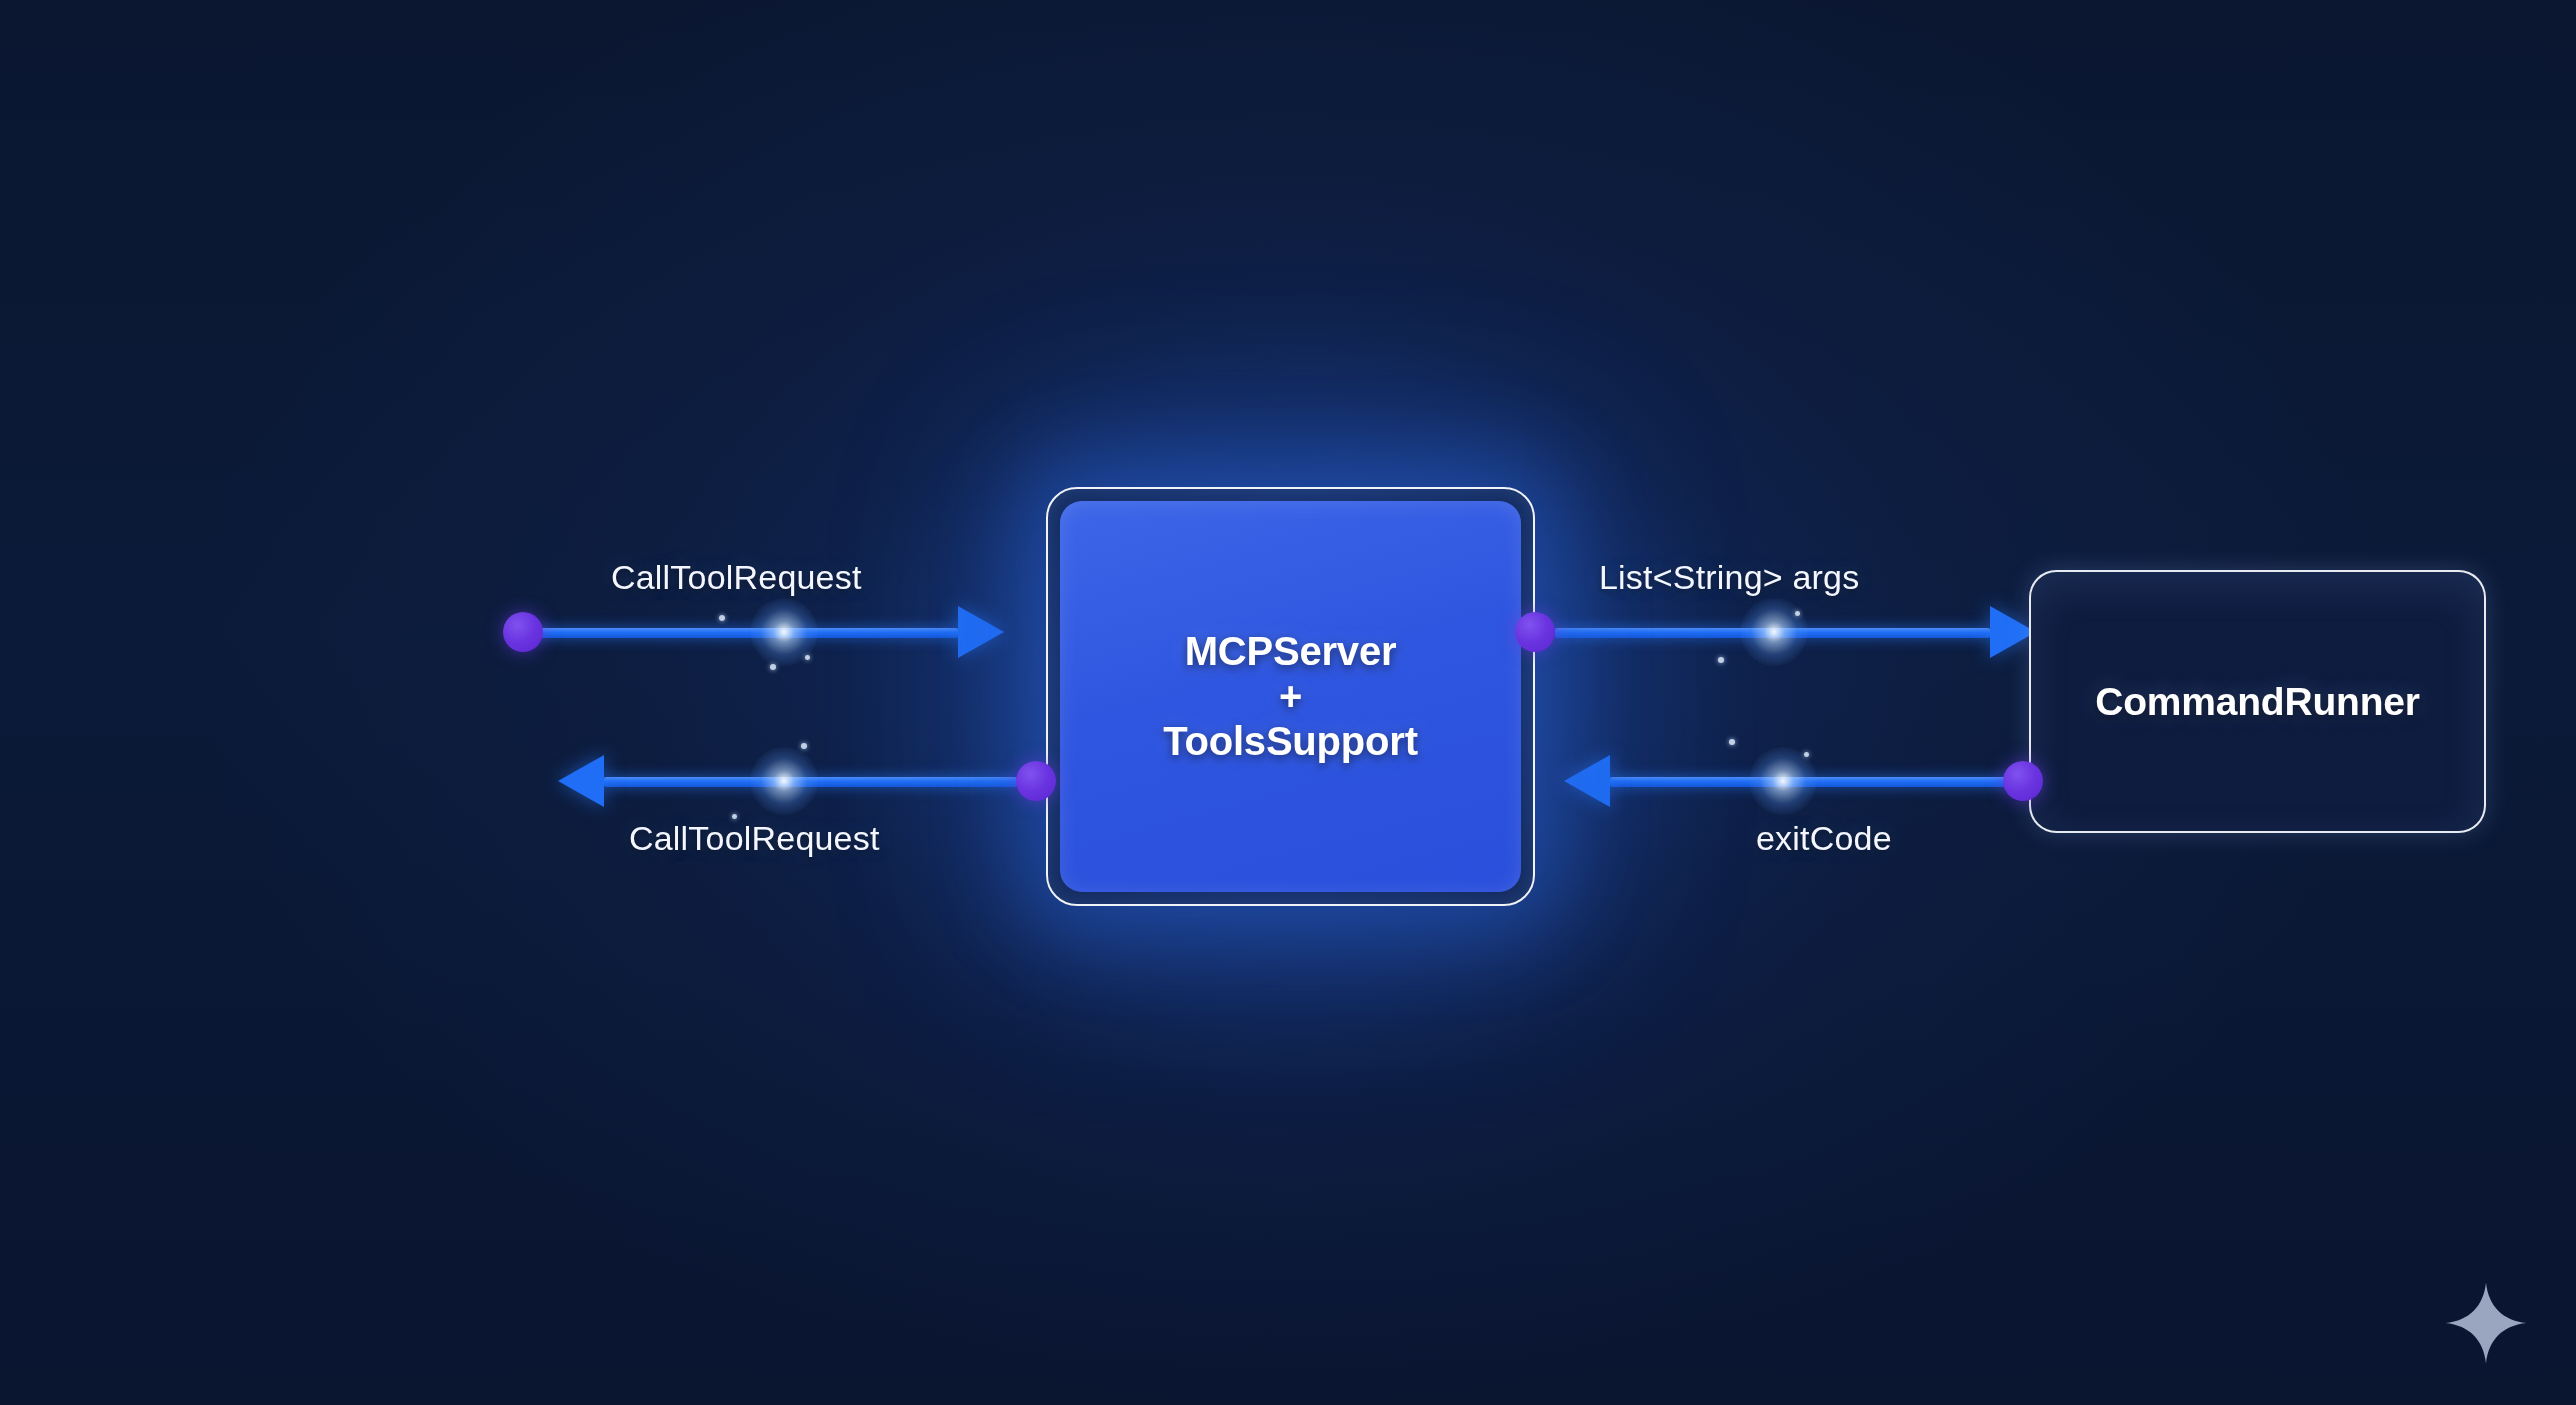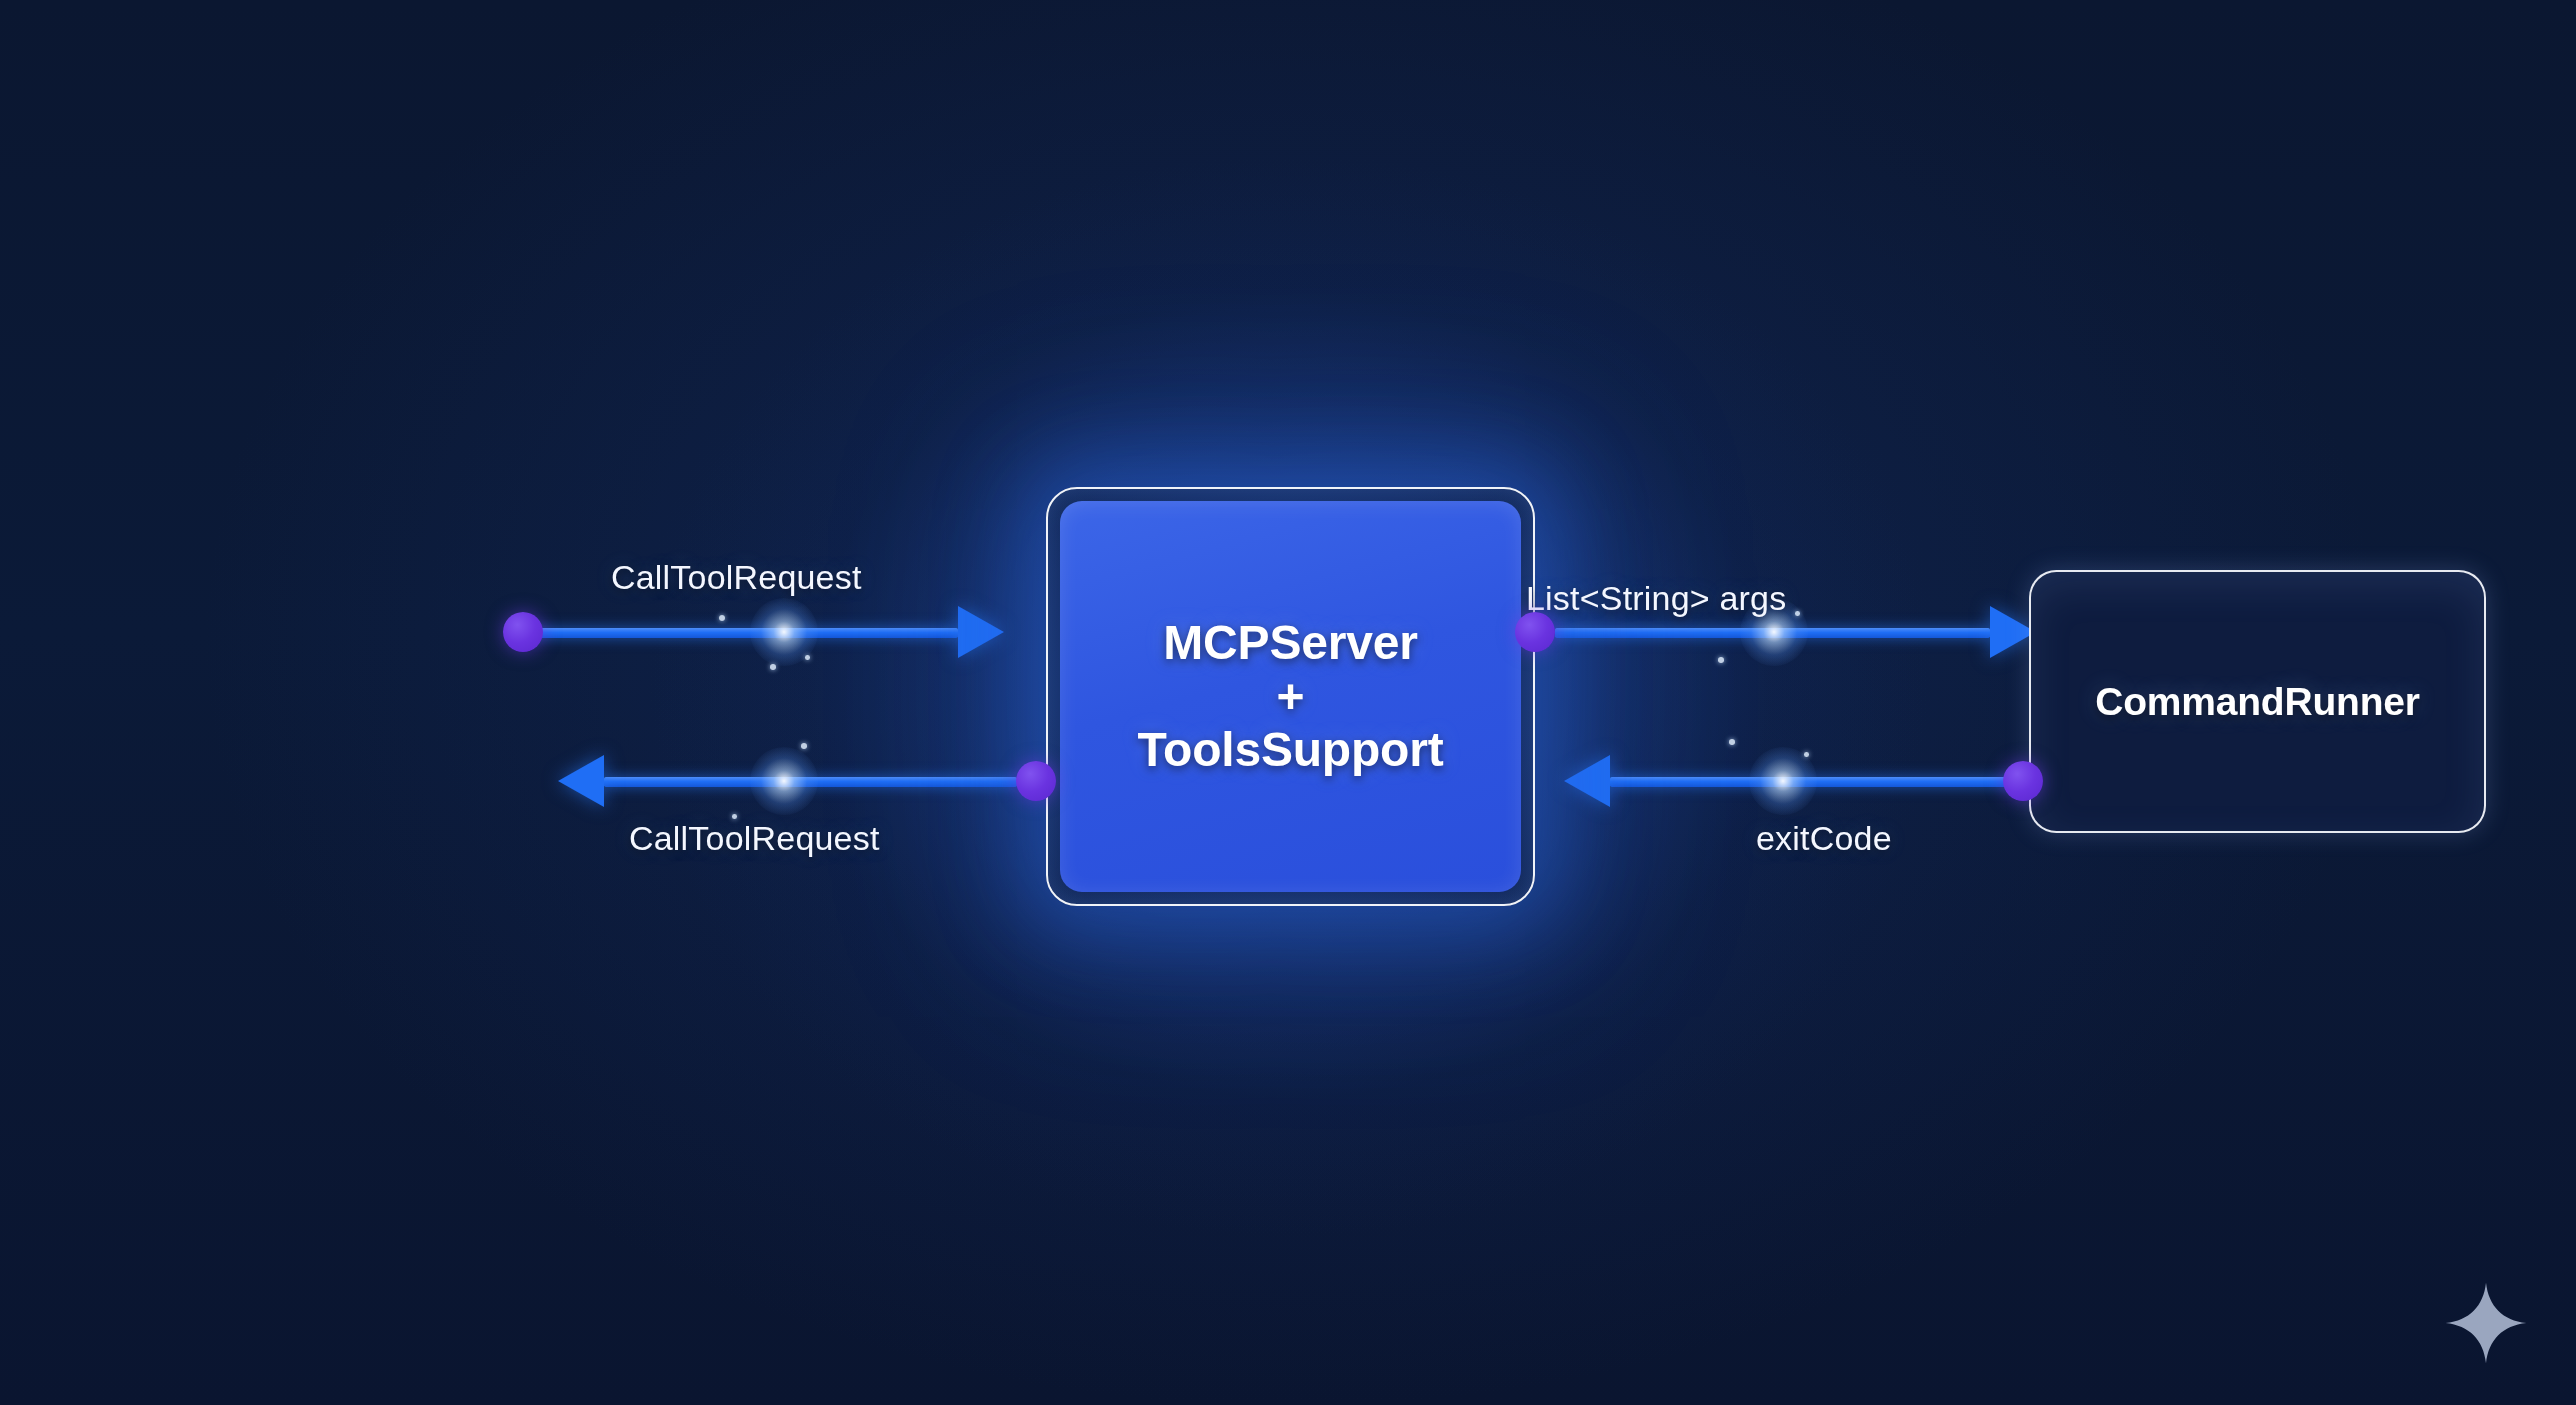"List<String> args" div.edge-label { left: 1526px -> 1599px; margin-top: 21px -> none }
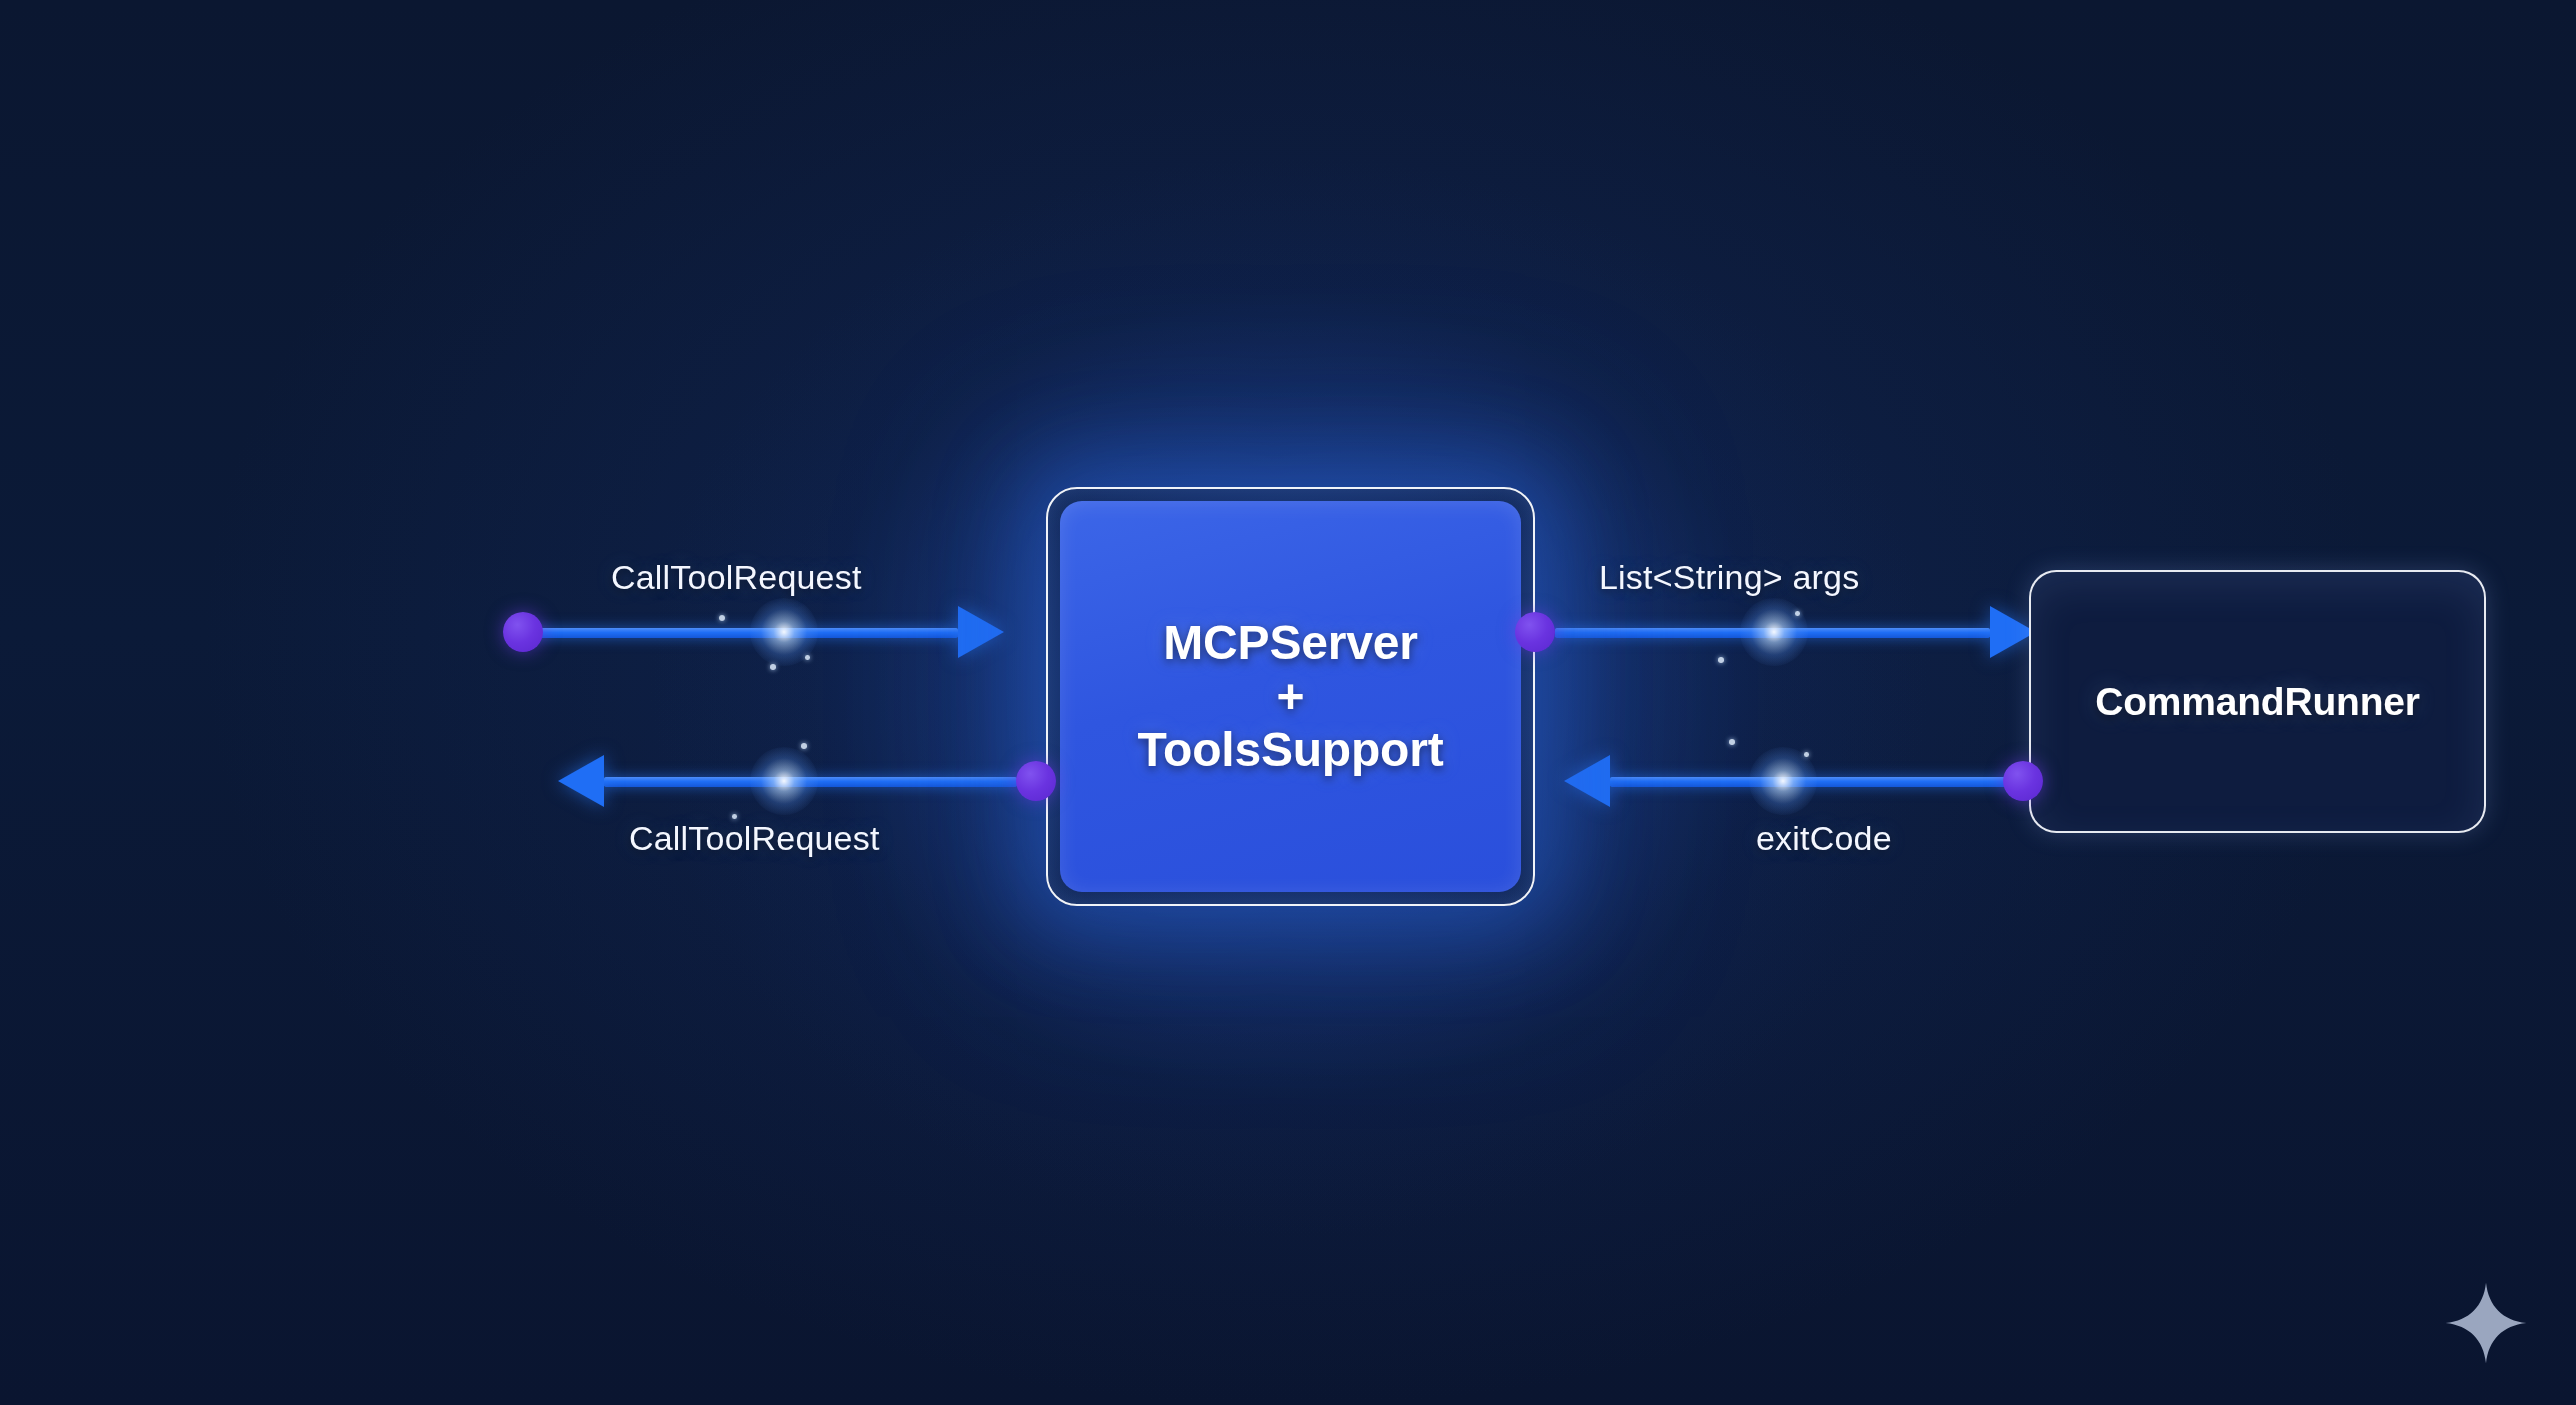"MCPServer" #node-server .node-label { font-size: 48px -> 40px }
